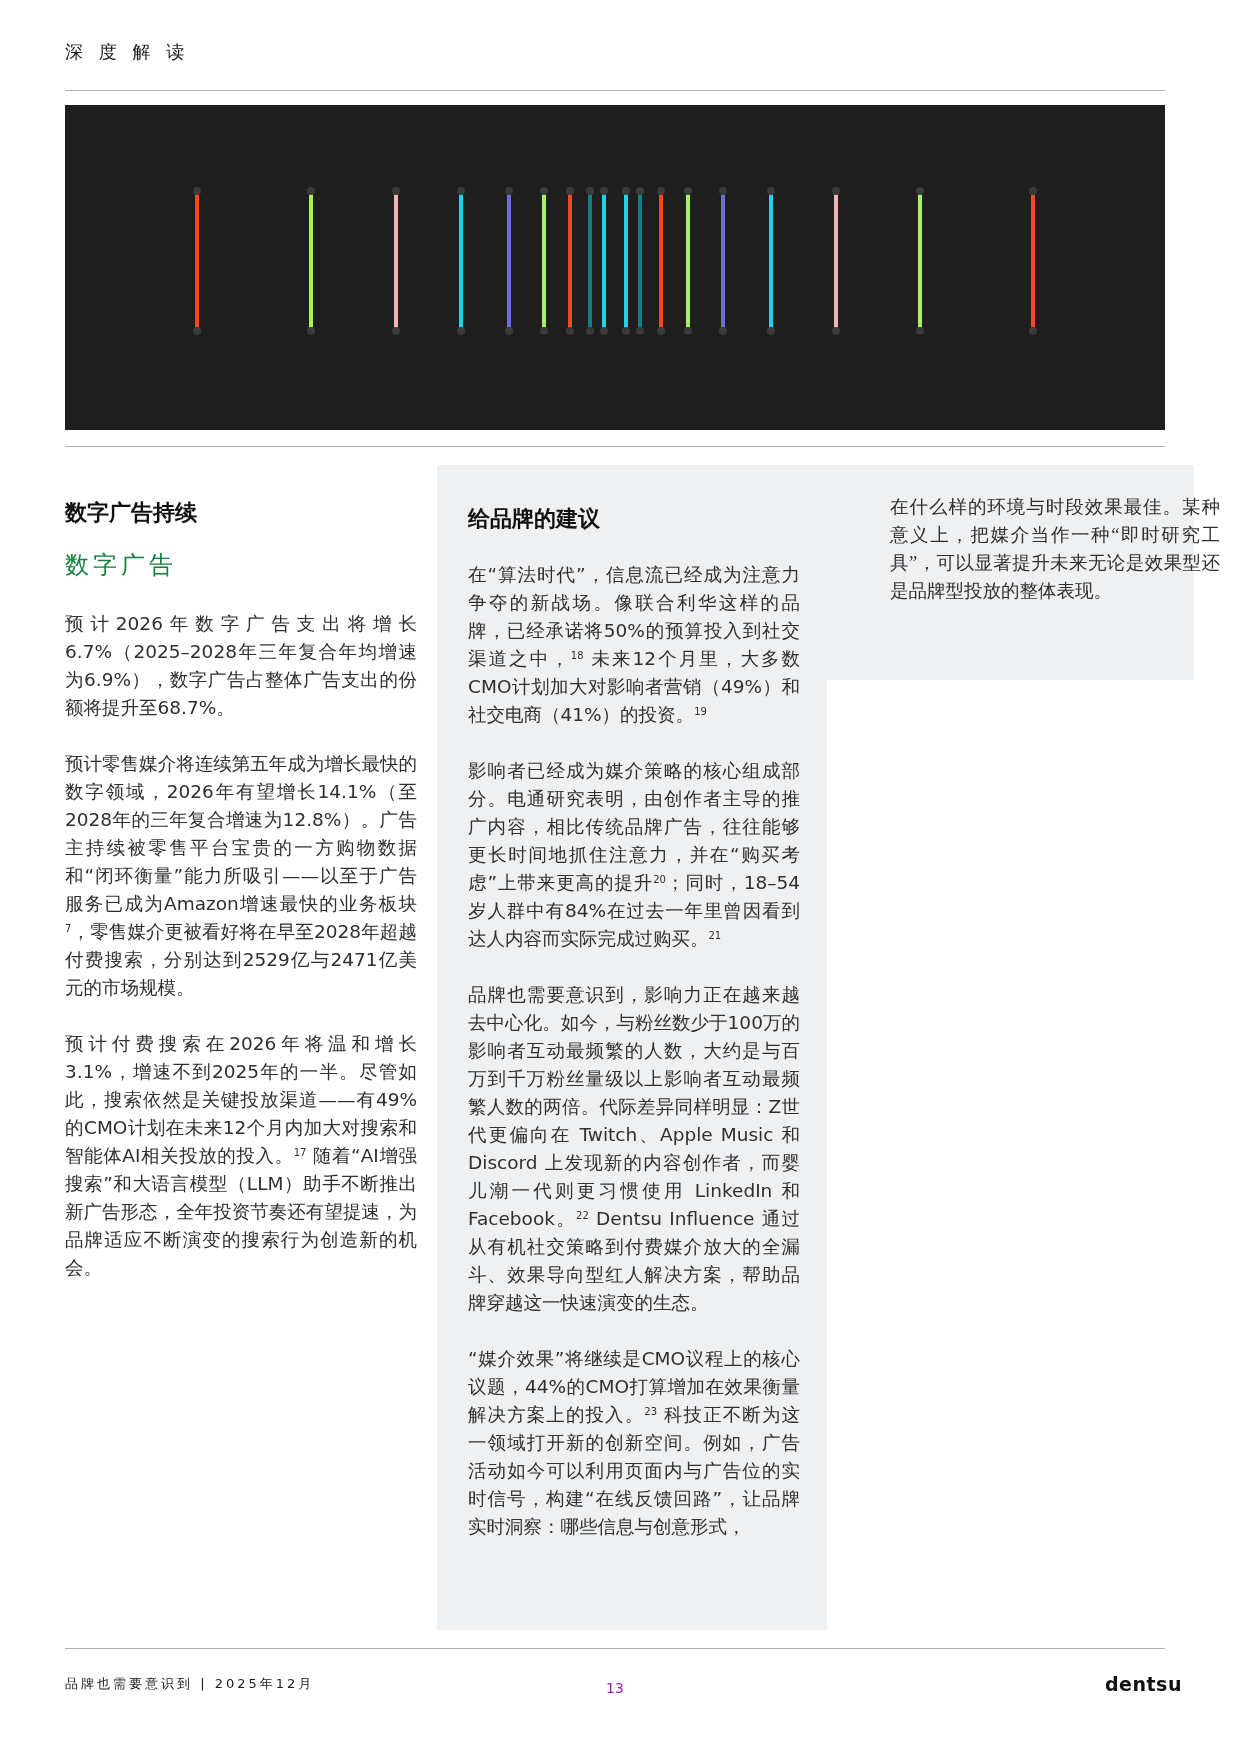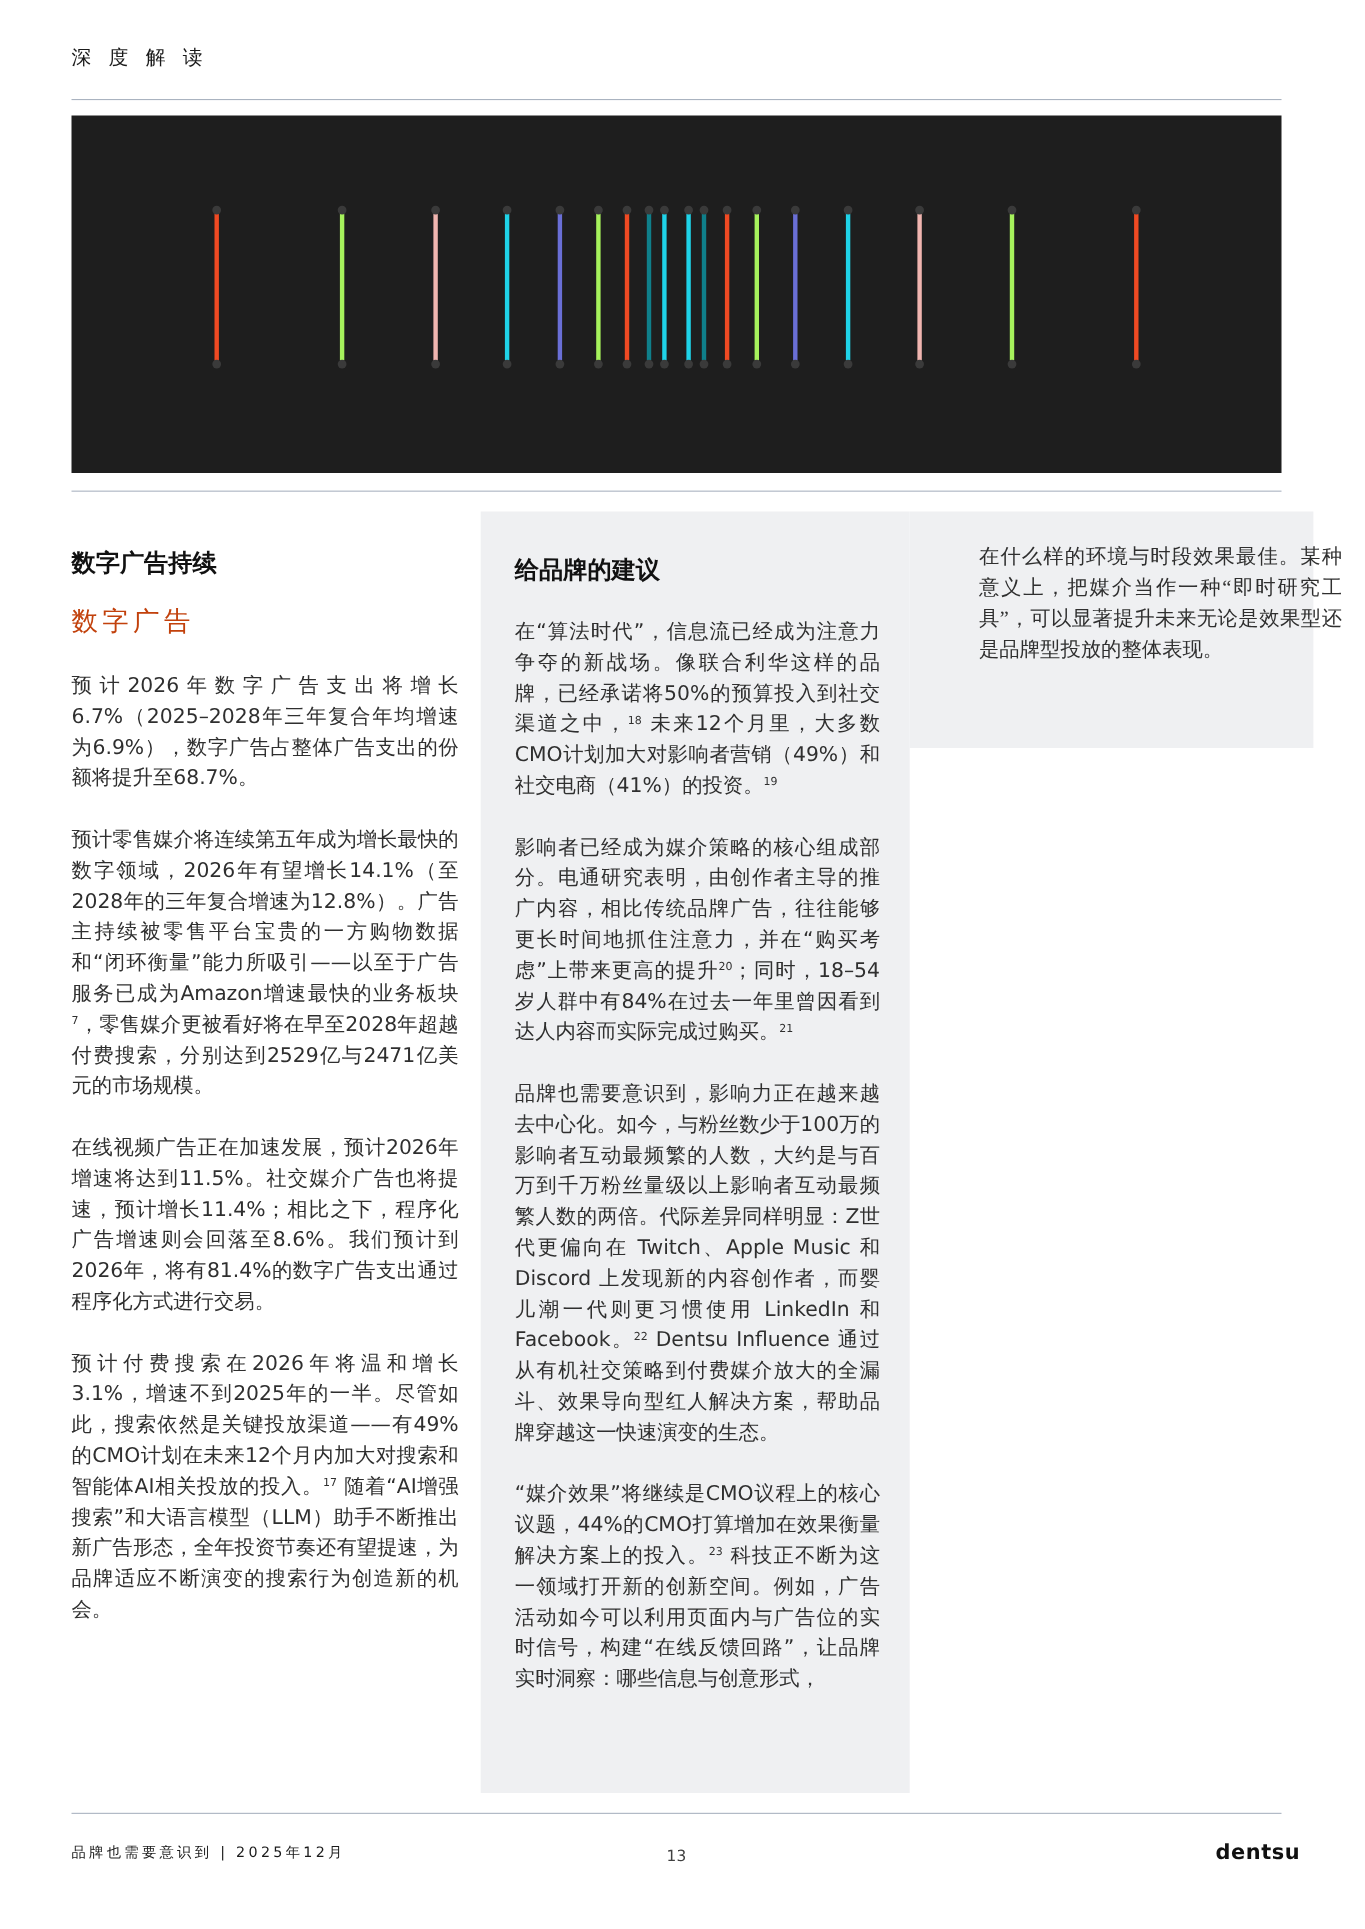"数字广告" .h-sub { color: #c2410c -> #15803d }
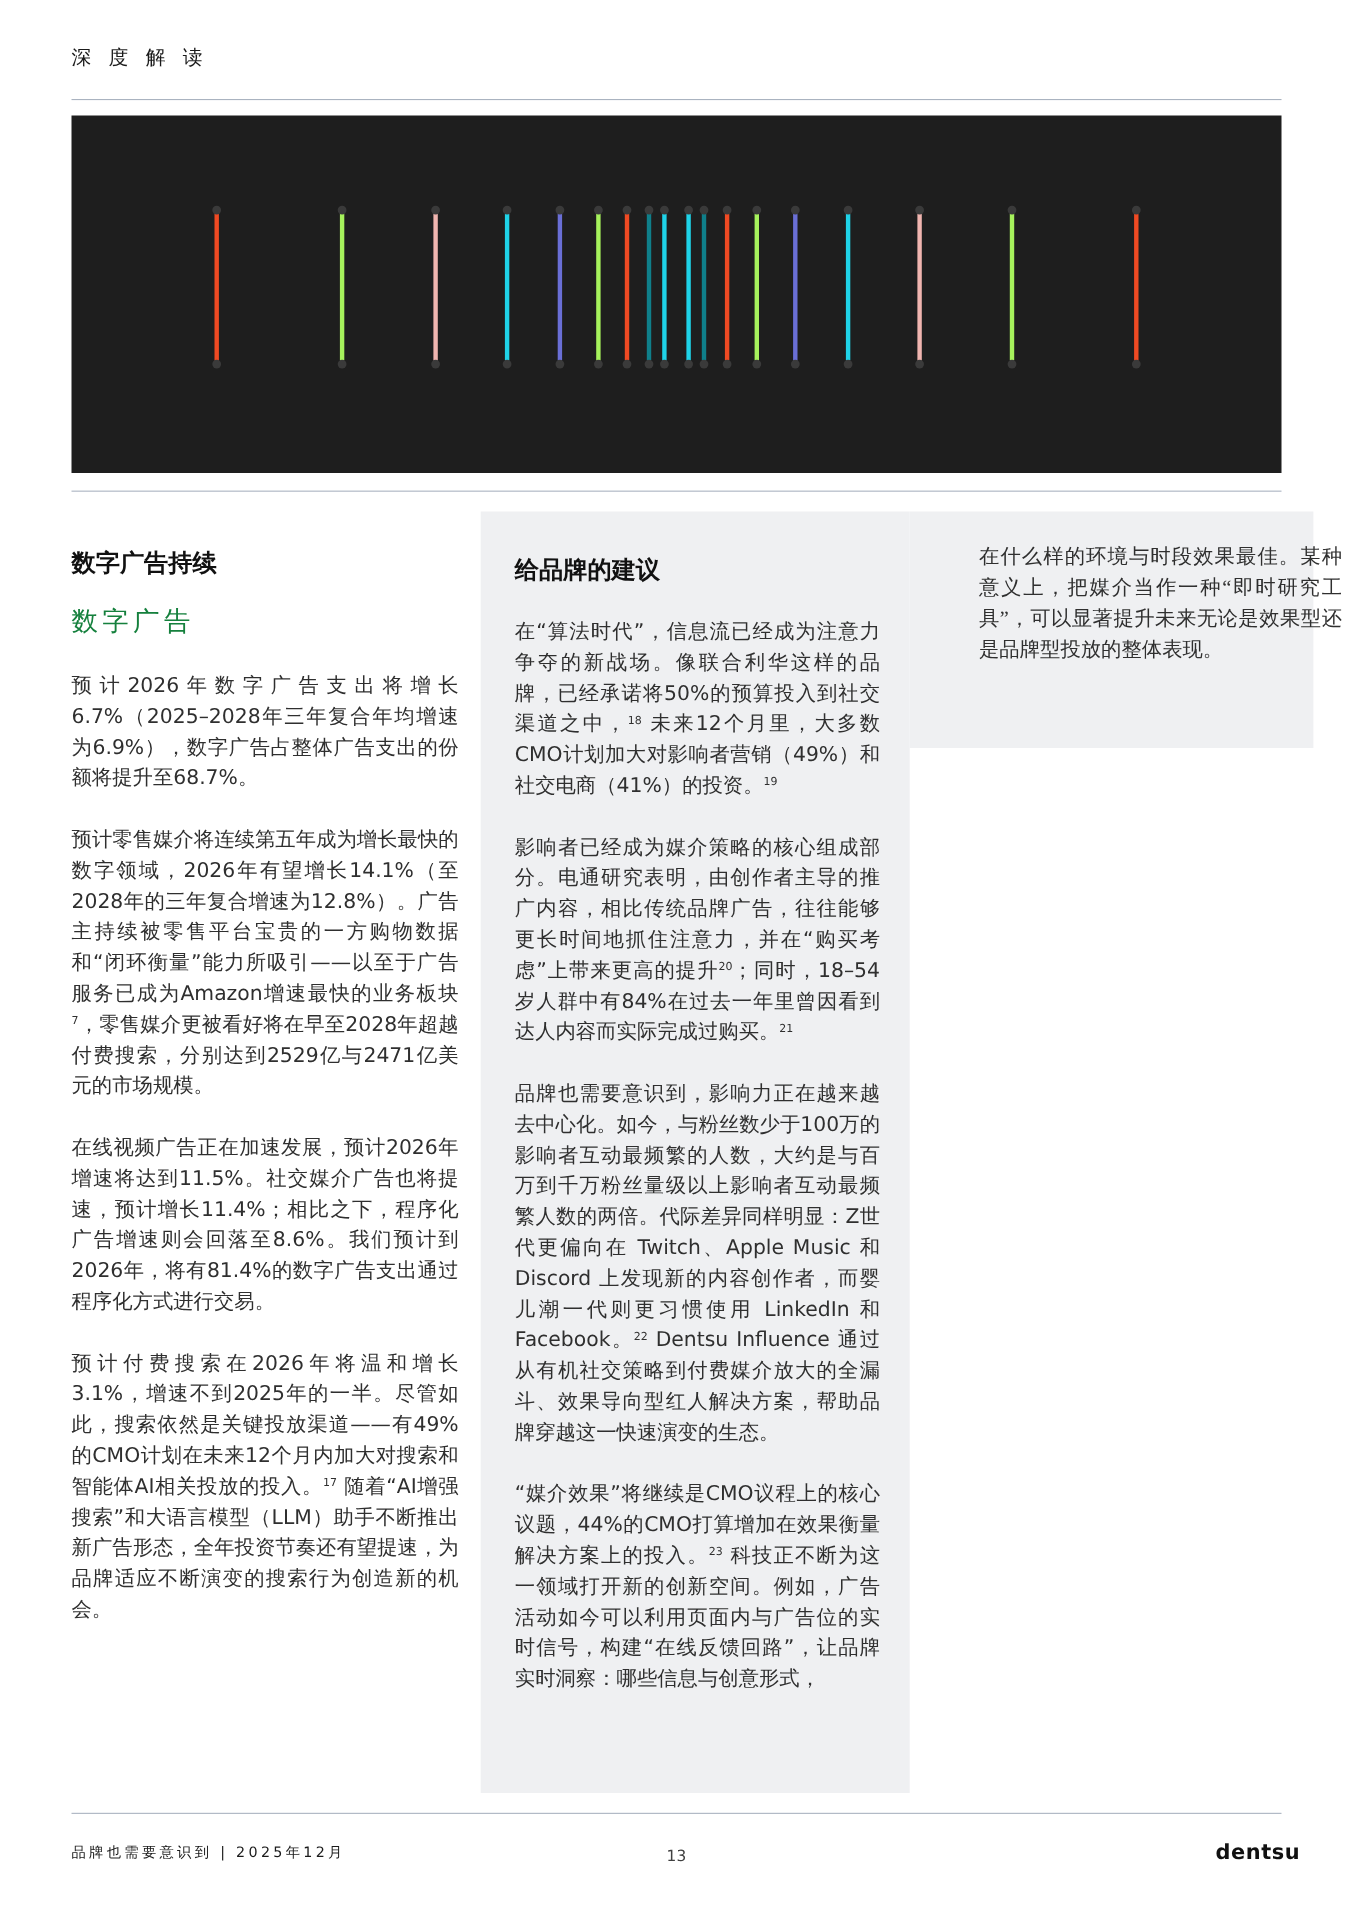"在线视频广告正在加速发展，预计2026年增速将达到11.5%。社交媒介广告也将提" p { html: <p>在线视频广告正在加速发展，预计2026年增速将达到11.5%。社交媒介广告也将提速，预计增长11.4%；相比之下，程序化广告增速则会回落至8.6%。我们预计到2026年，将有81.4%的数字广告支出通过程序化方式进行交易。</p> -> none }
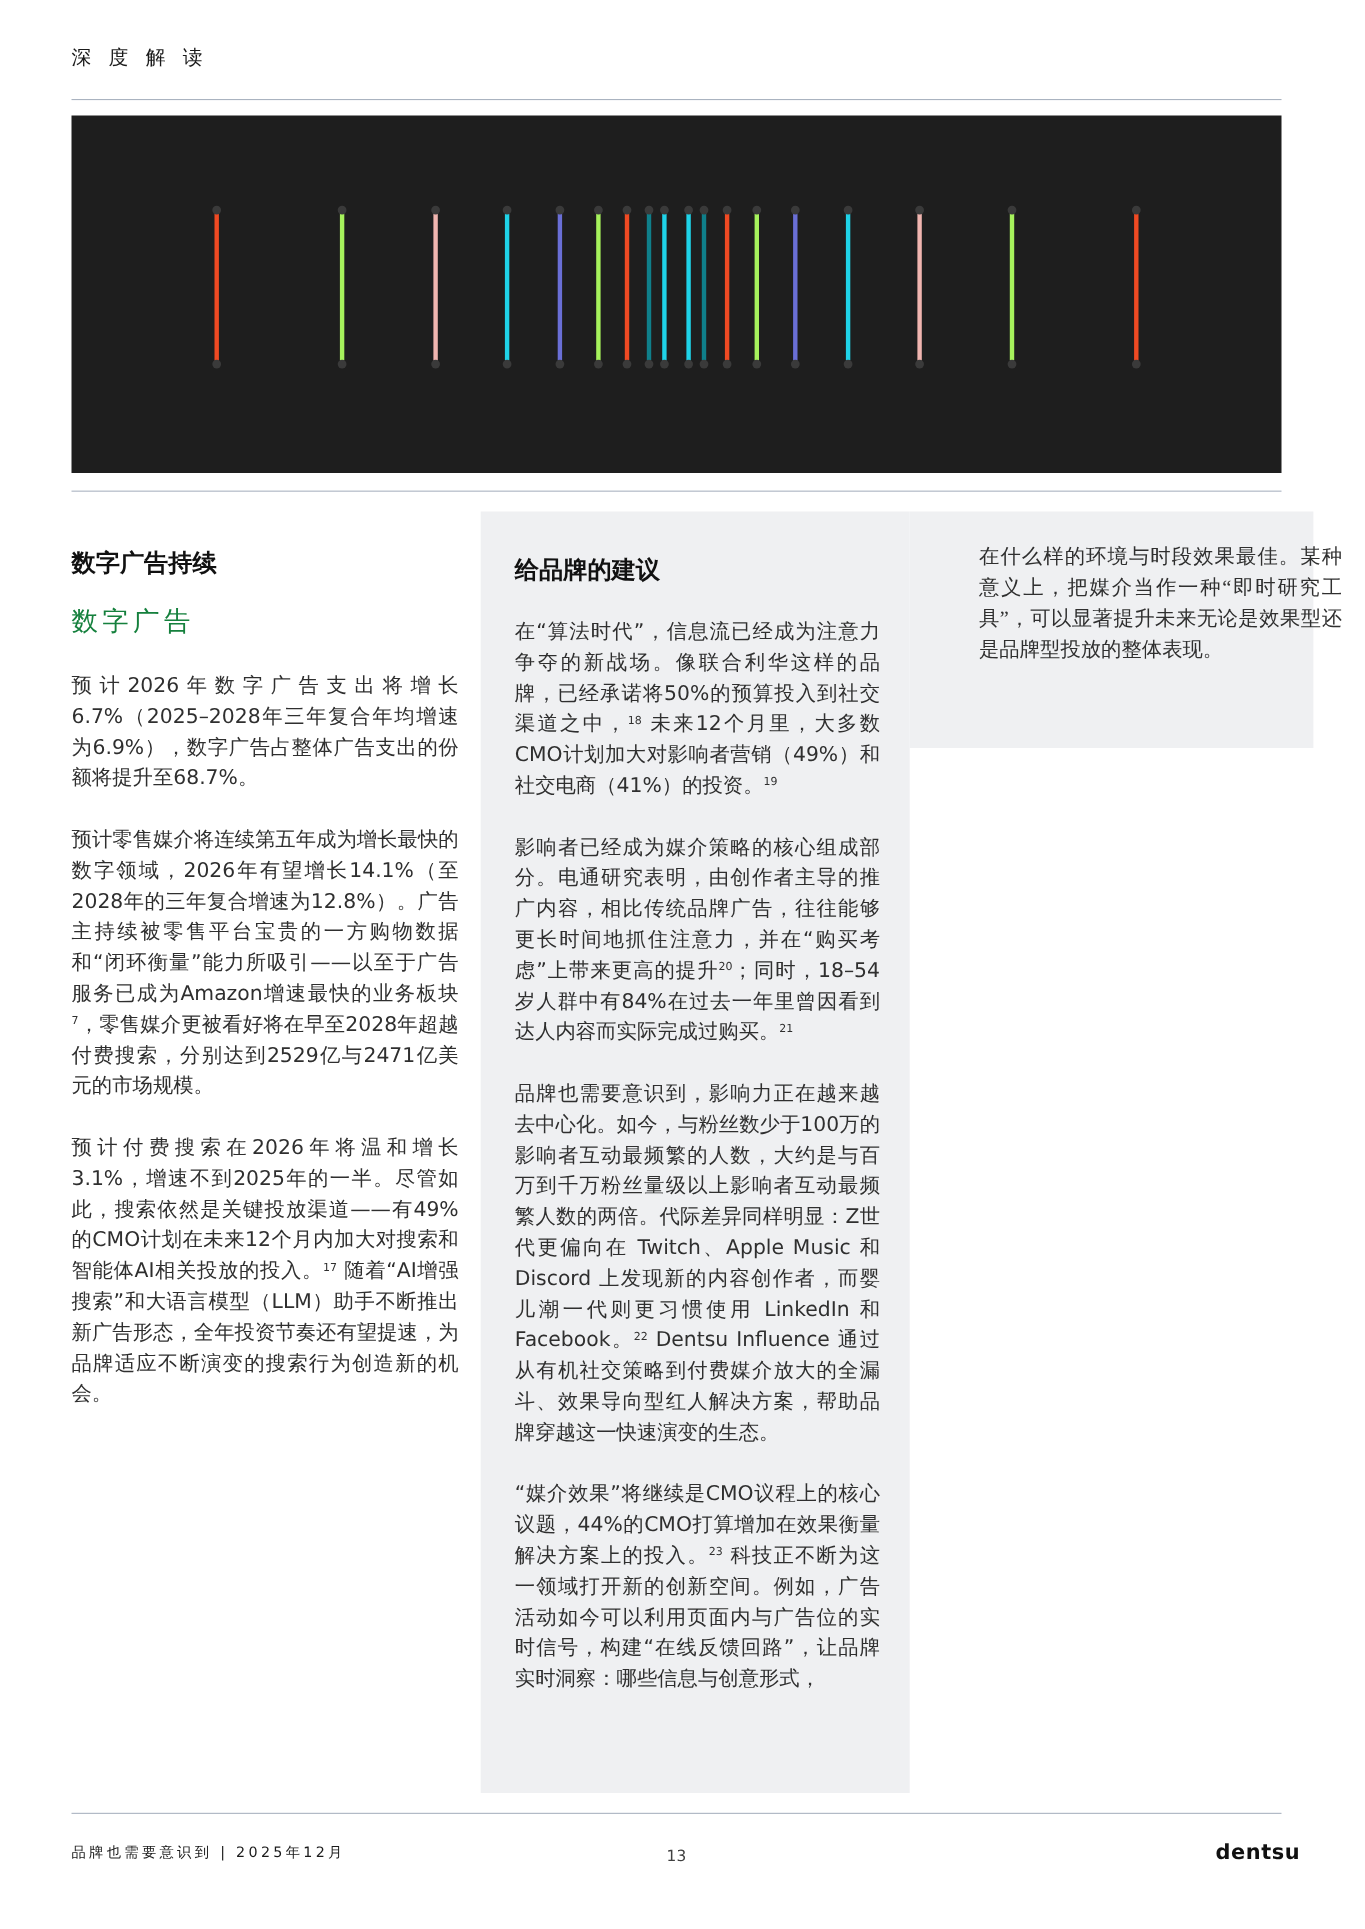"13" .footer-page { color: #404040 -> #a21caf }
